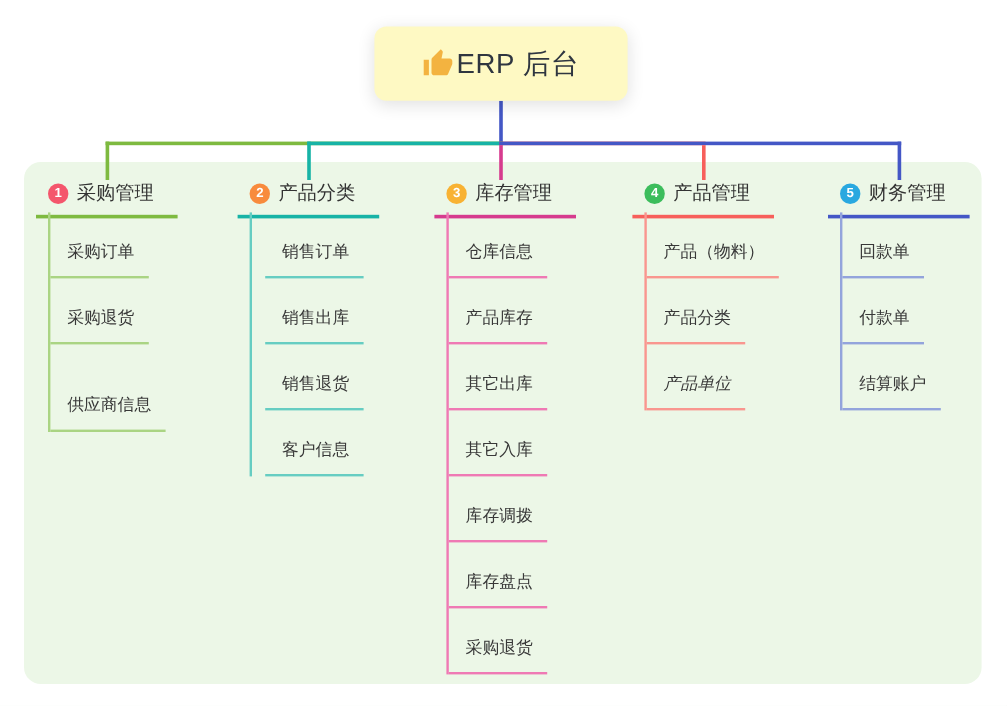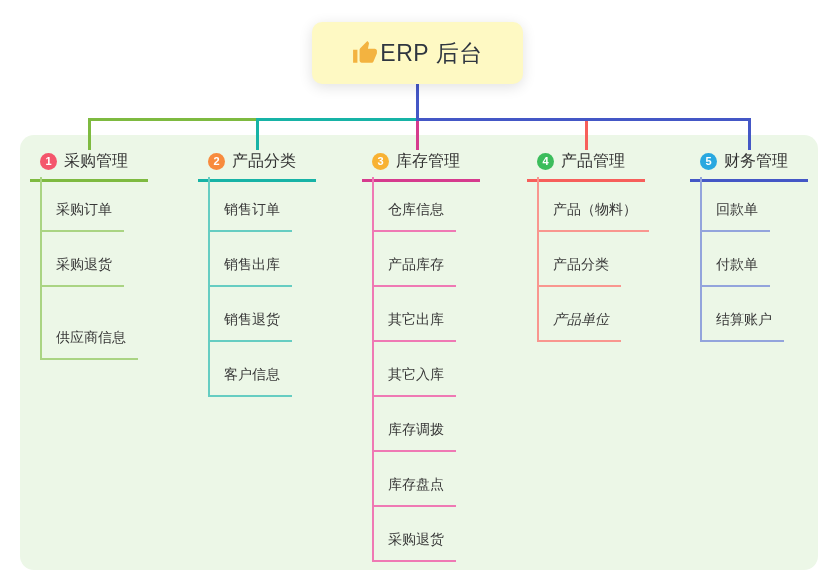"销售订单" div.children { padding-left: none -> 11px }
